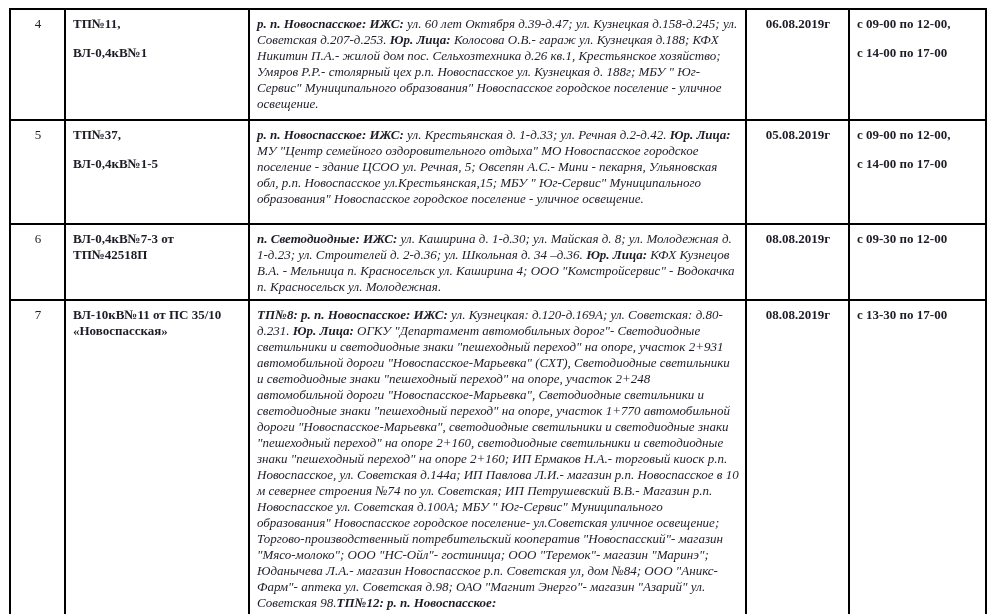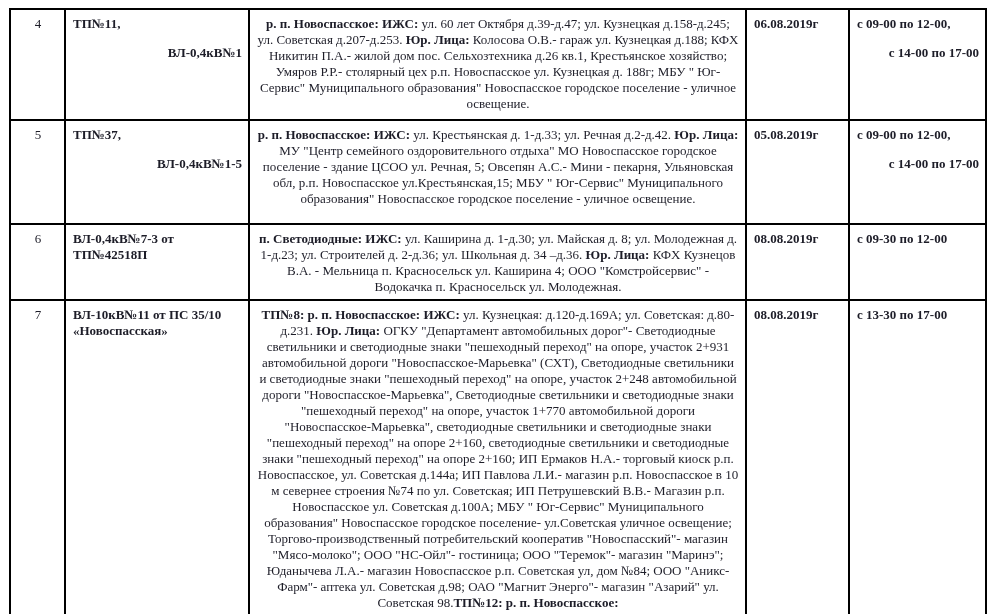"р. п. Новоспасское: ИЖС: ул." td.c-addr { font-style: none -> italic; text-align: center -> left }
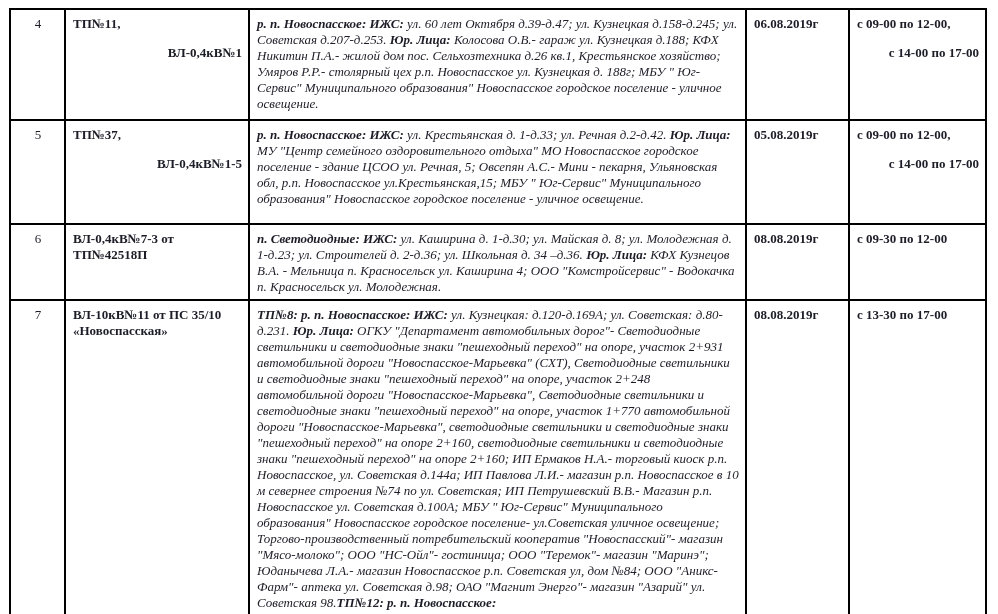"06.08.2019г" td.c-date { text-align: left -> center }
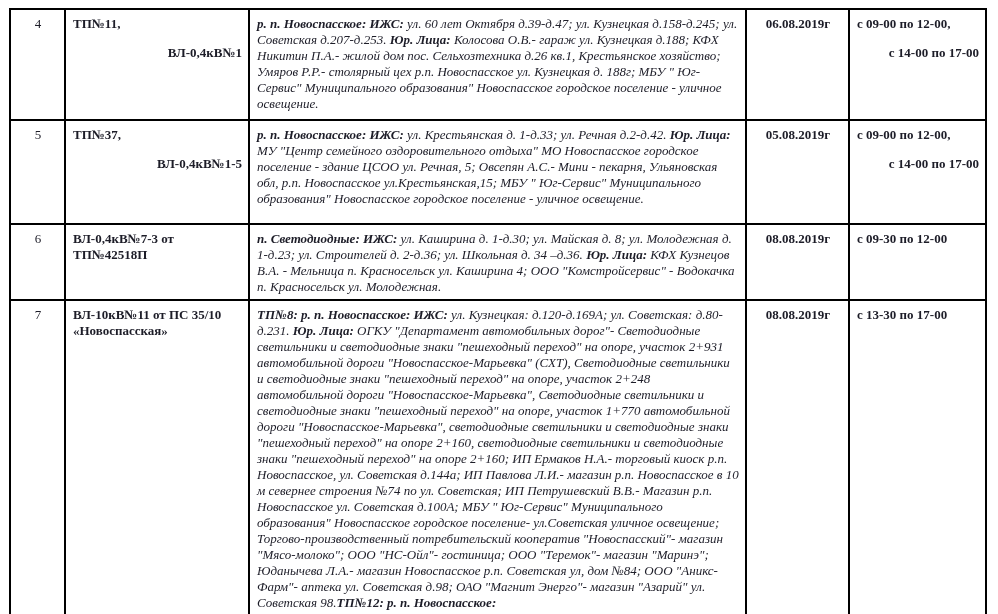"ВЛ-0,4кВ№1" .para + .para { text-align: right -> none }
